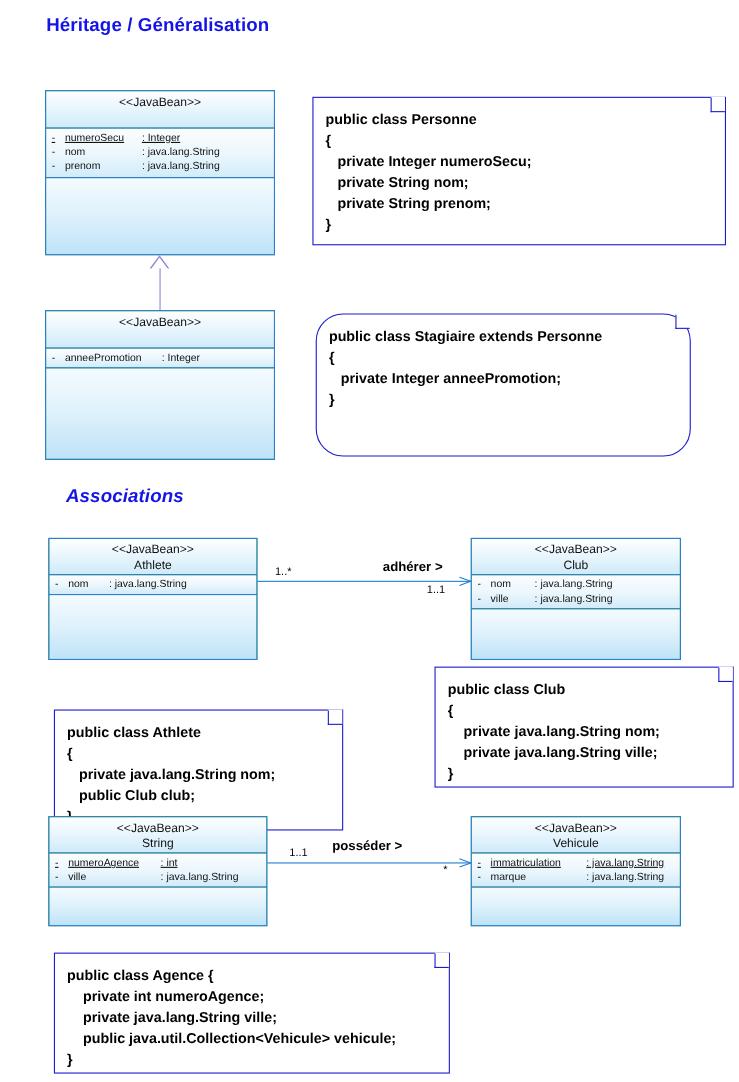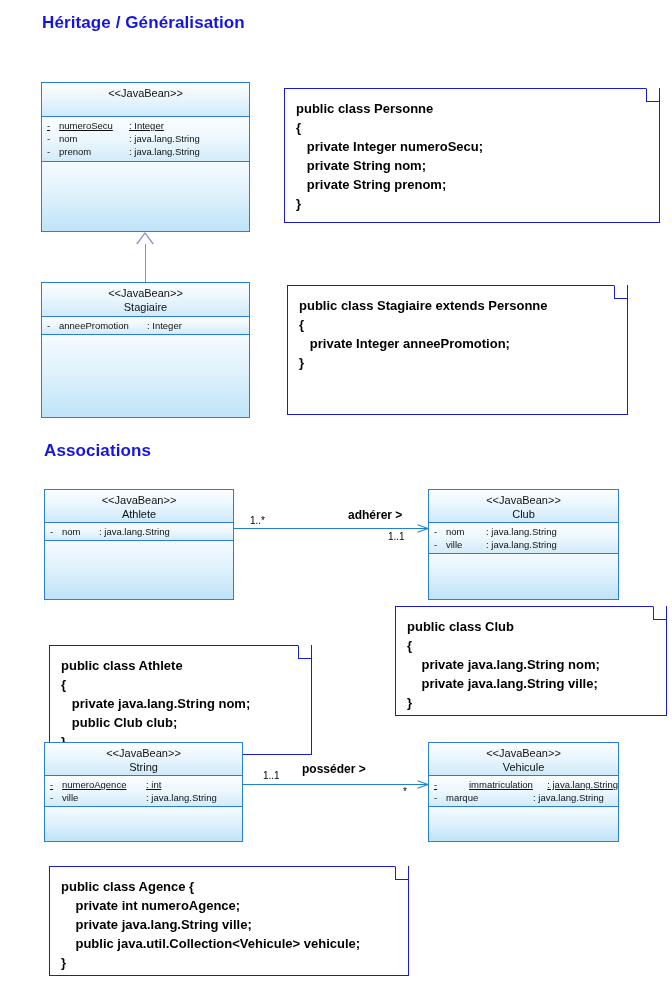"Stagiaire" div.uml-name { html: <div>Stagiaire</div> -> none }
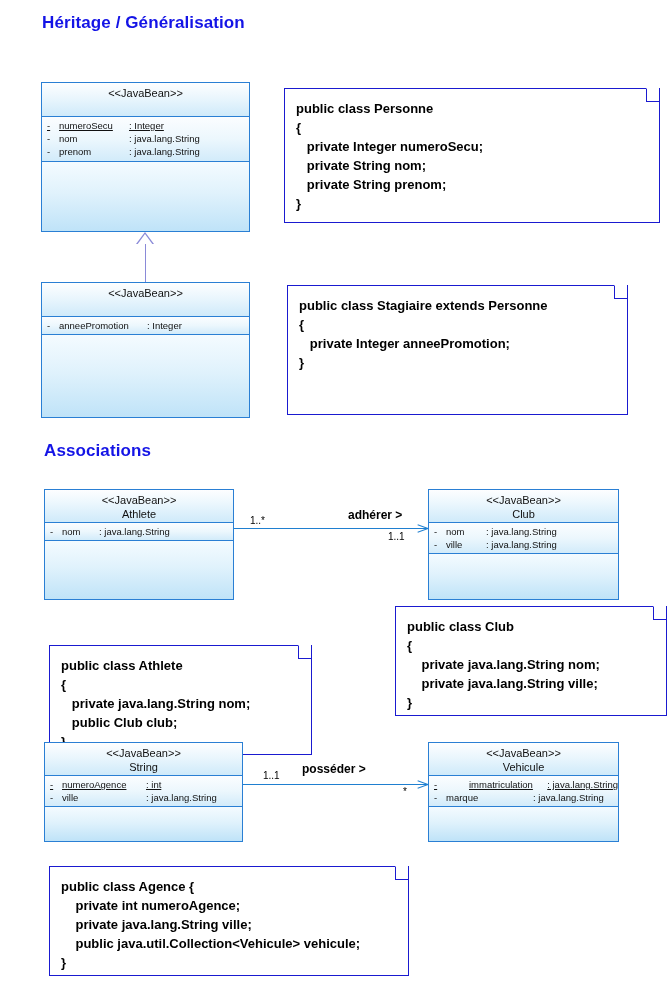"public class Stagiaire extends Personne" div.note { border-radius: none -> 25px }
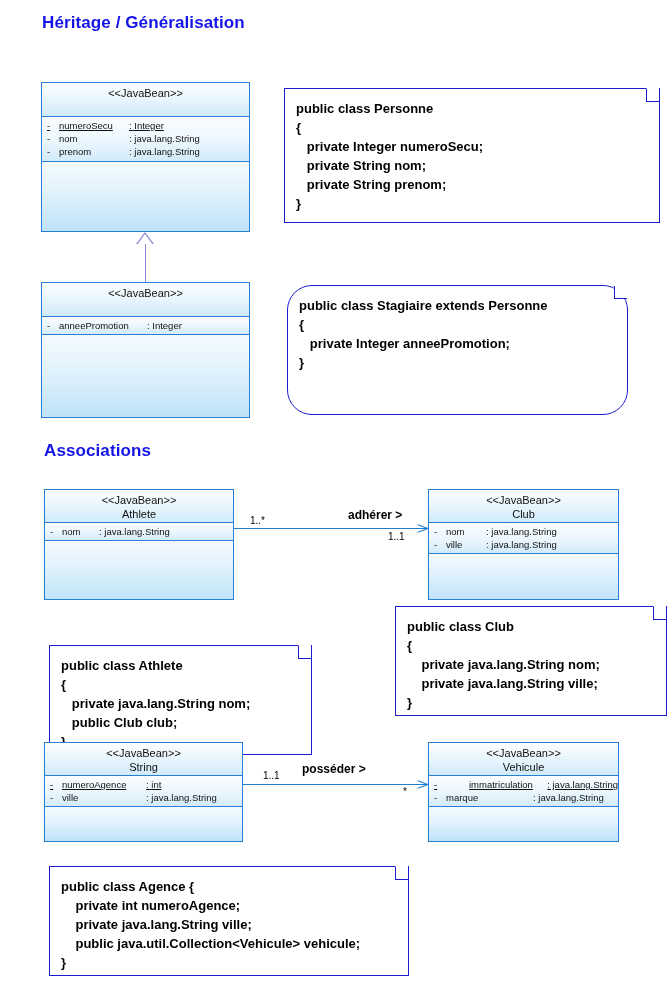"Associations" div.section-title { font-style: none -> italic; left: 44px -> 60px }
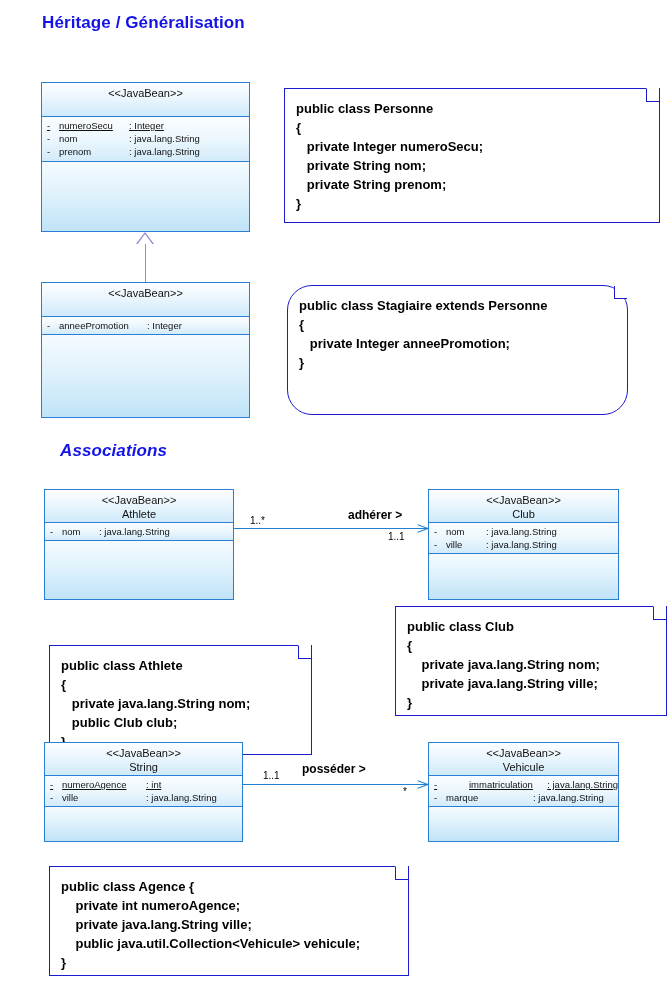"immatriculation" span.attr-name { margin-left: 23px -> none }
